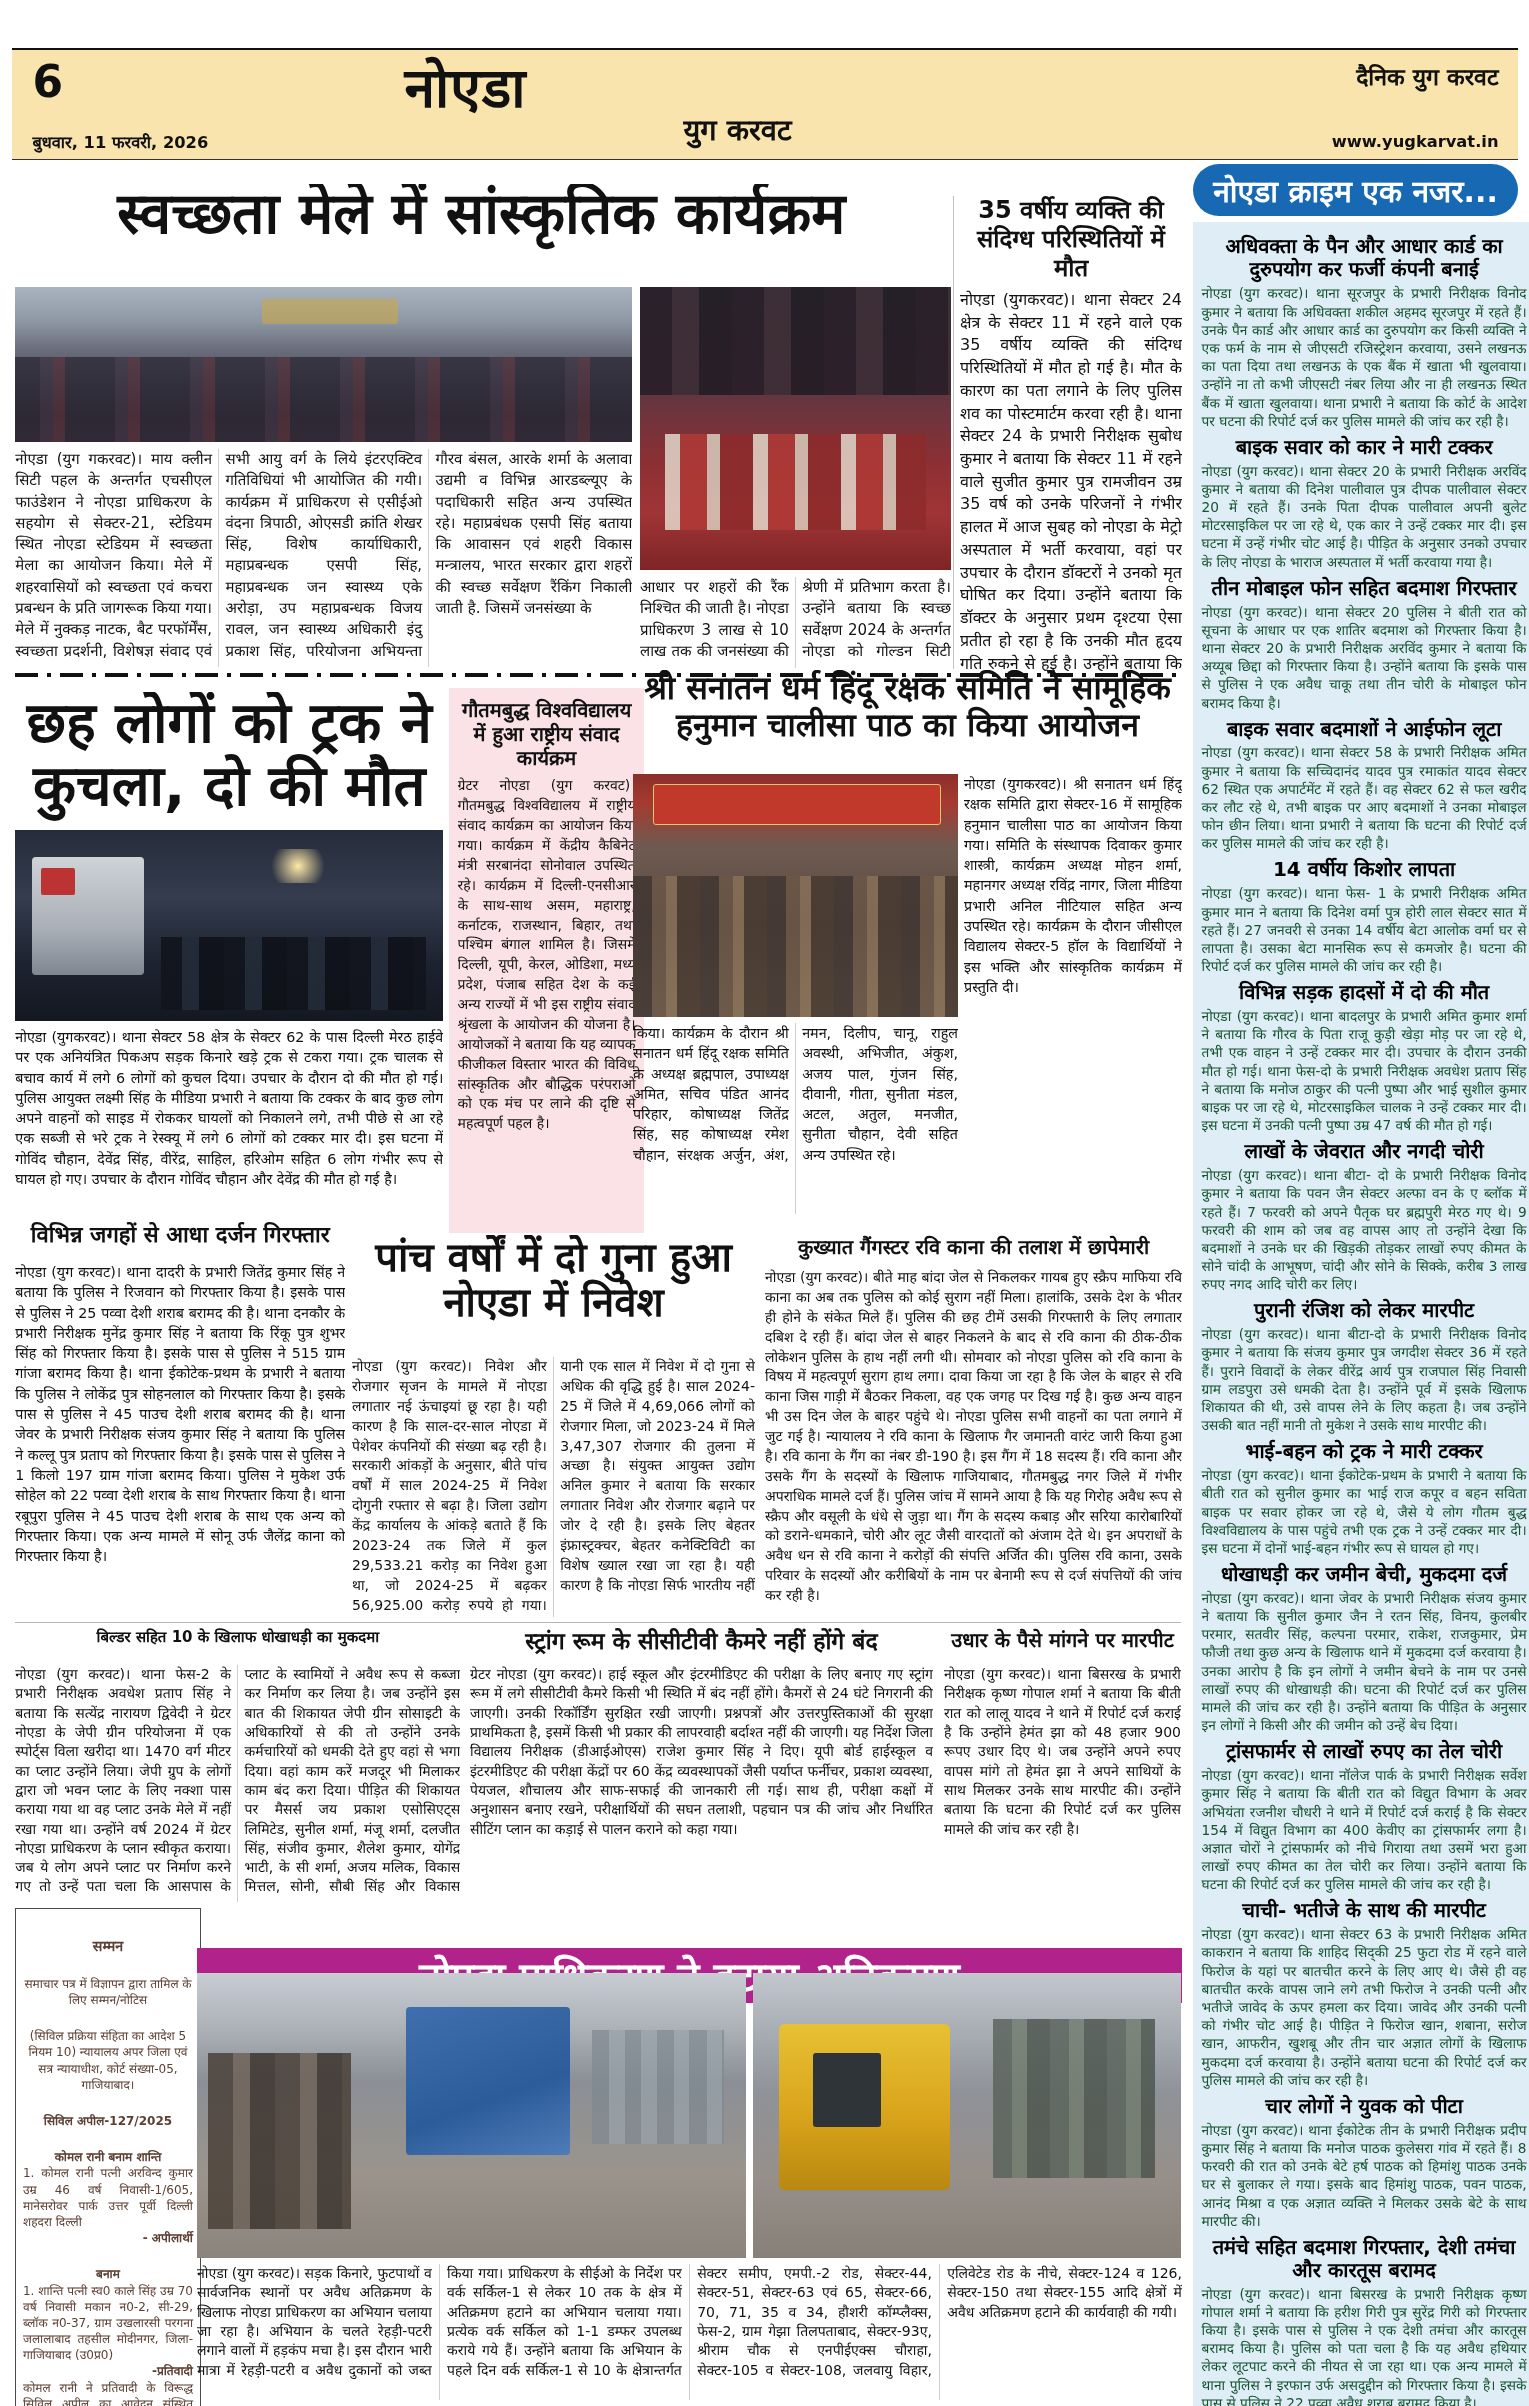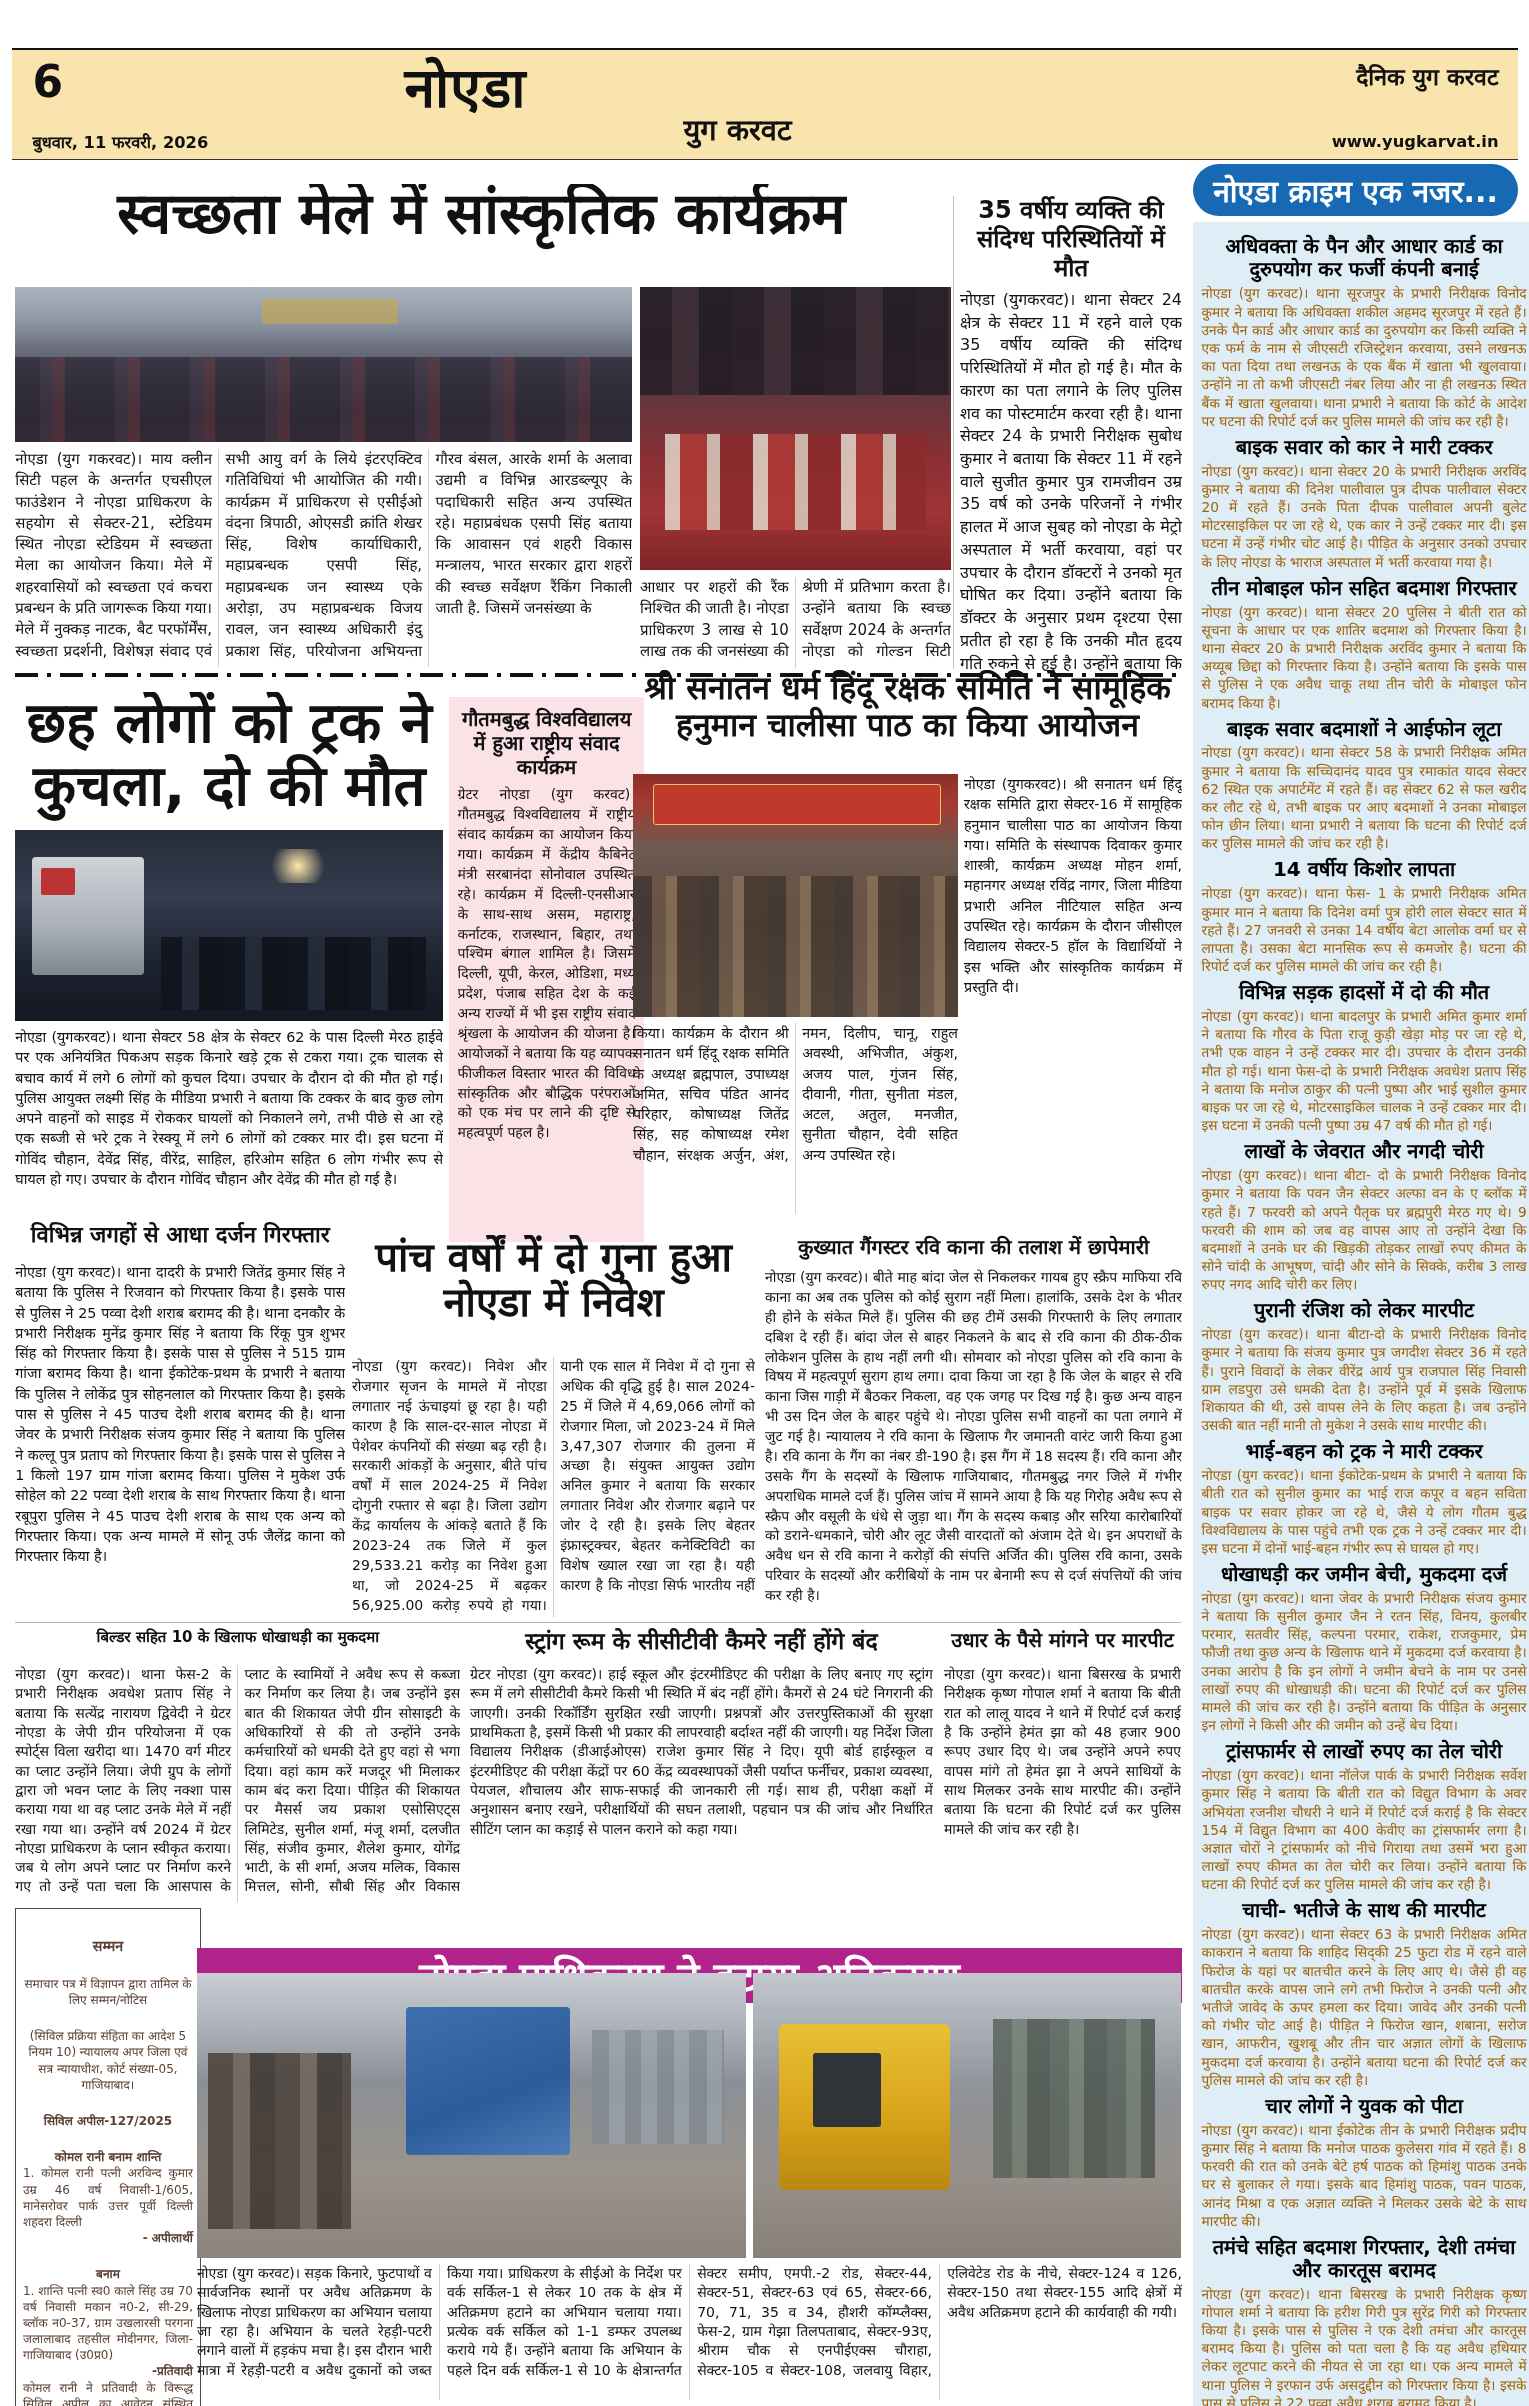"नोएडा (युग करवट)। थाना सूरजपुर" .cbody { color: #a16207 -> #14532d }
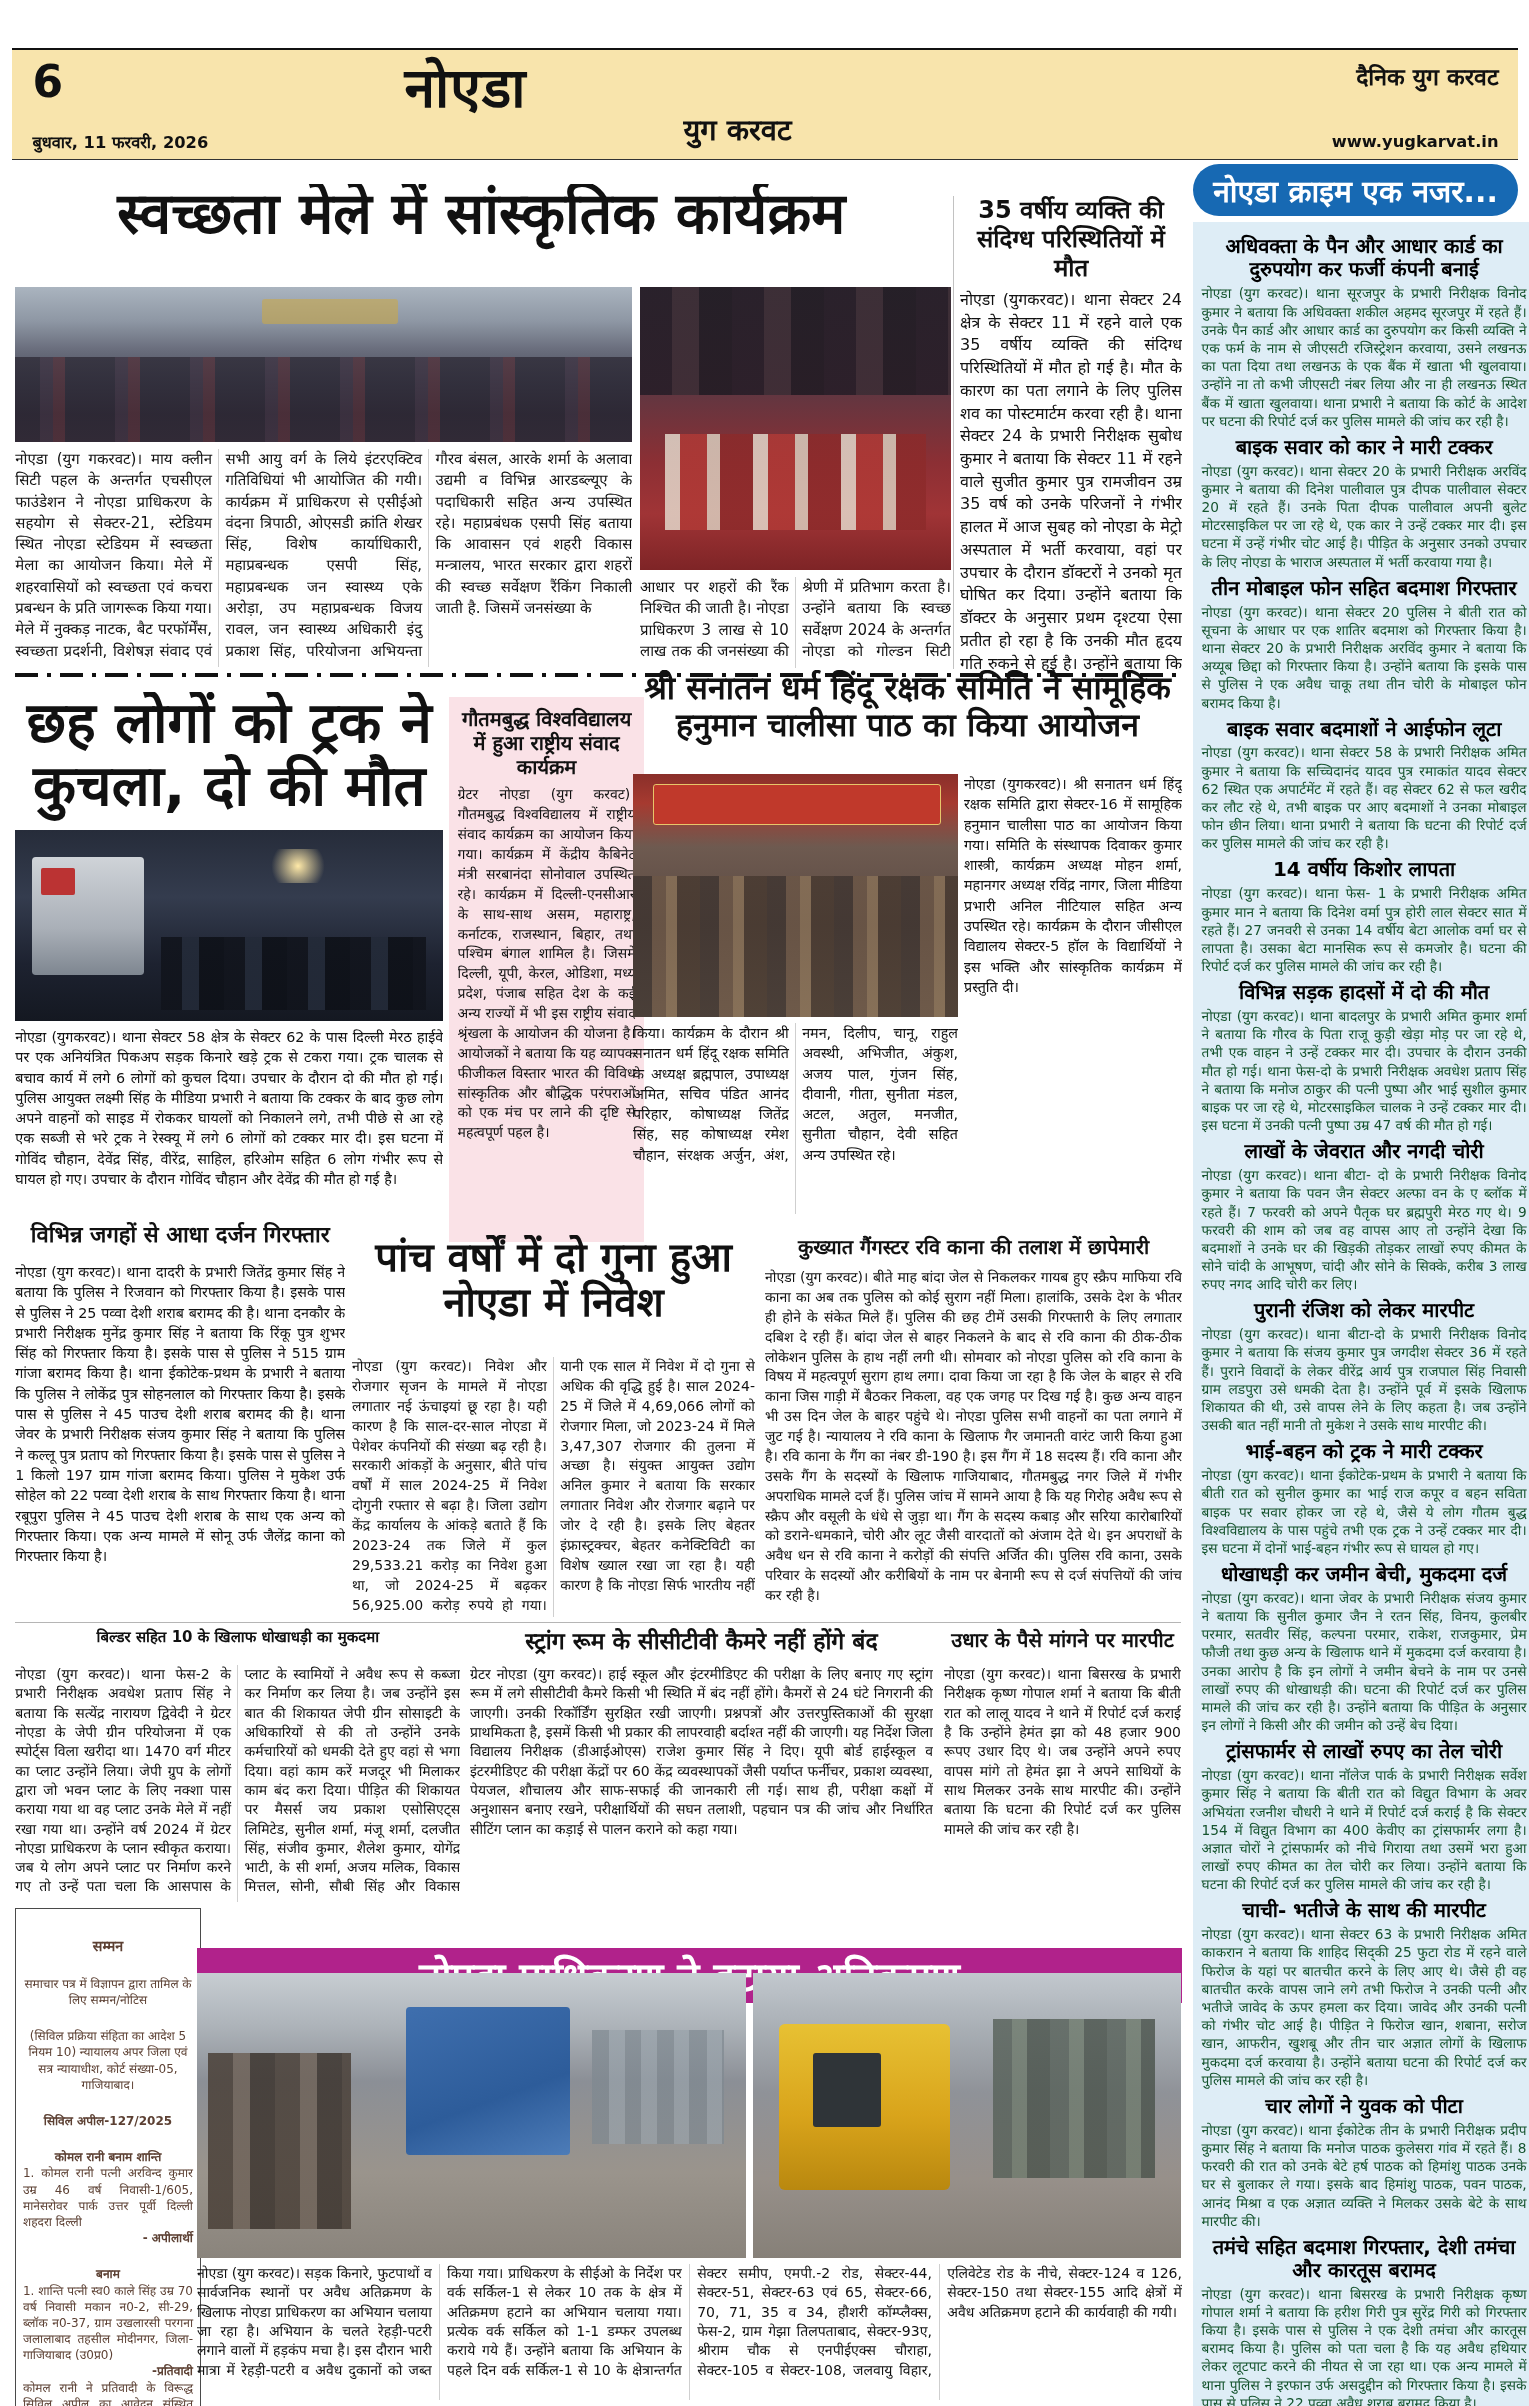"गौतमबुद्ध विश्वविद्यालय में हुआ" .pinkbox { margin-top: 9px -> none }
